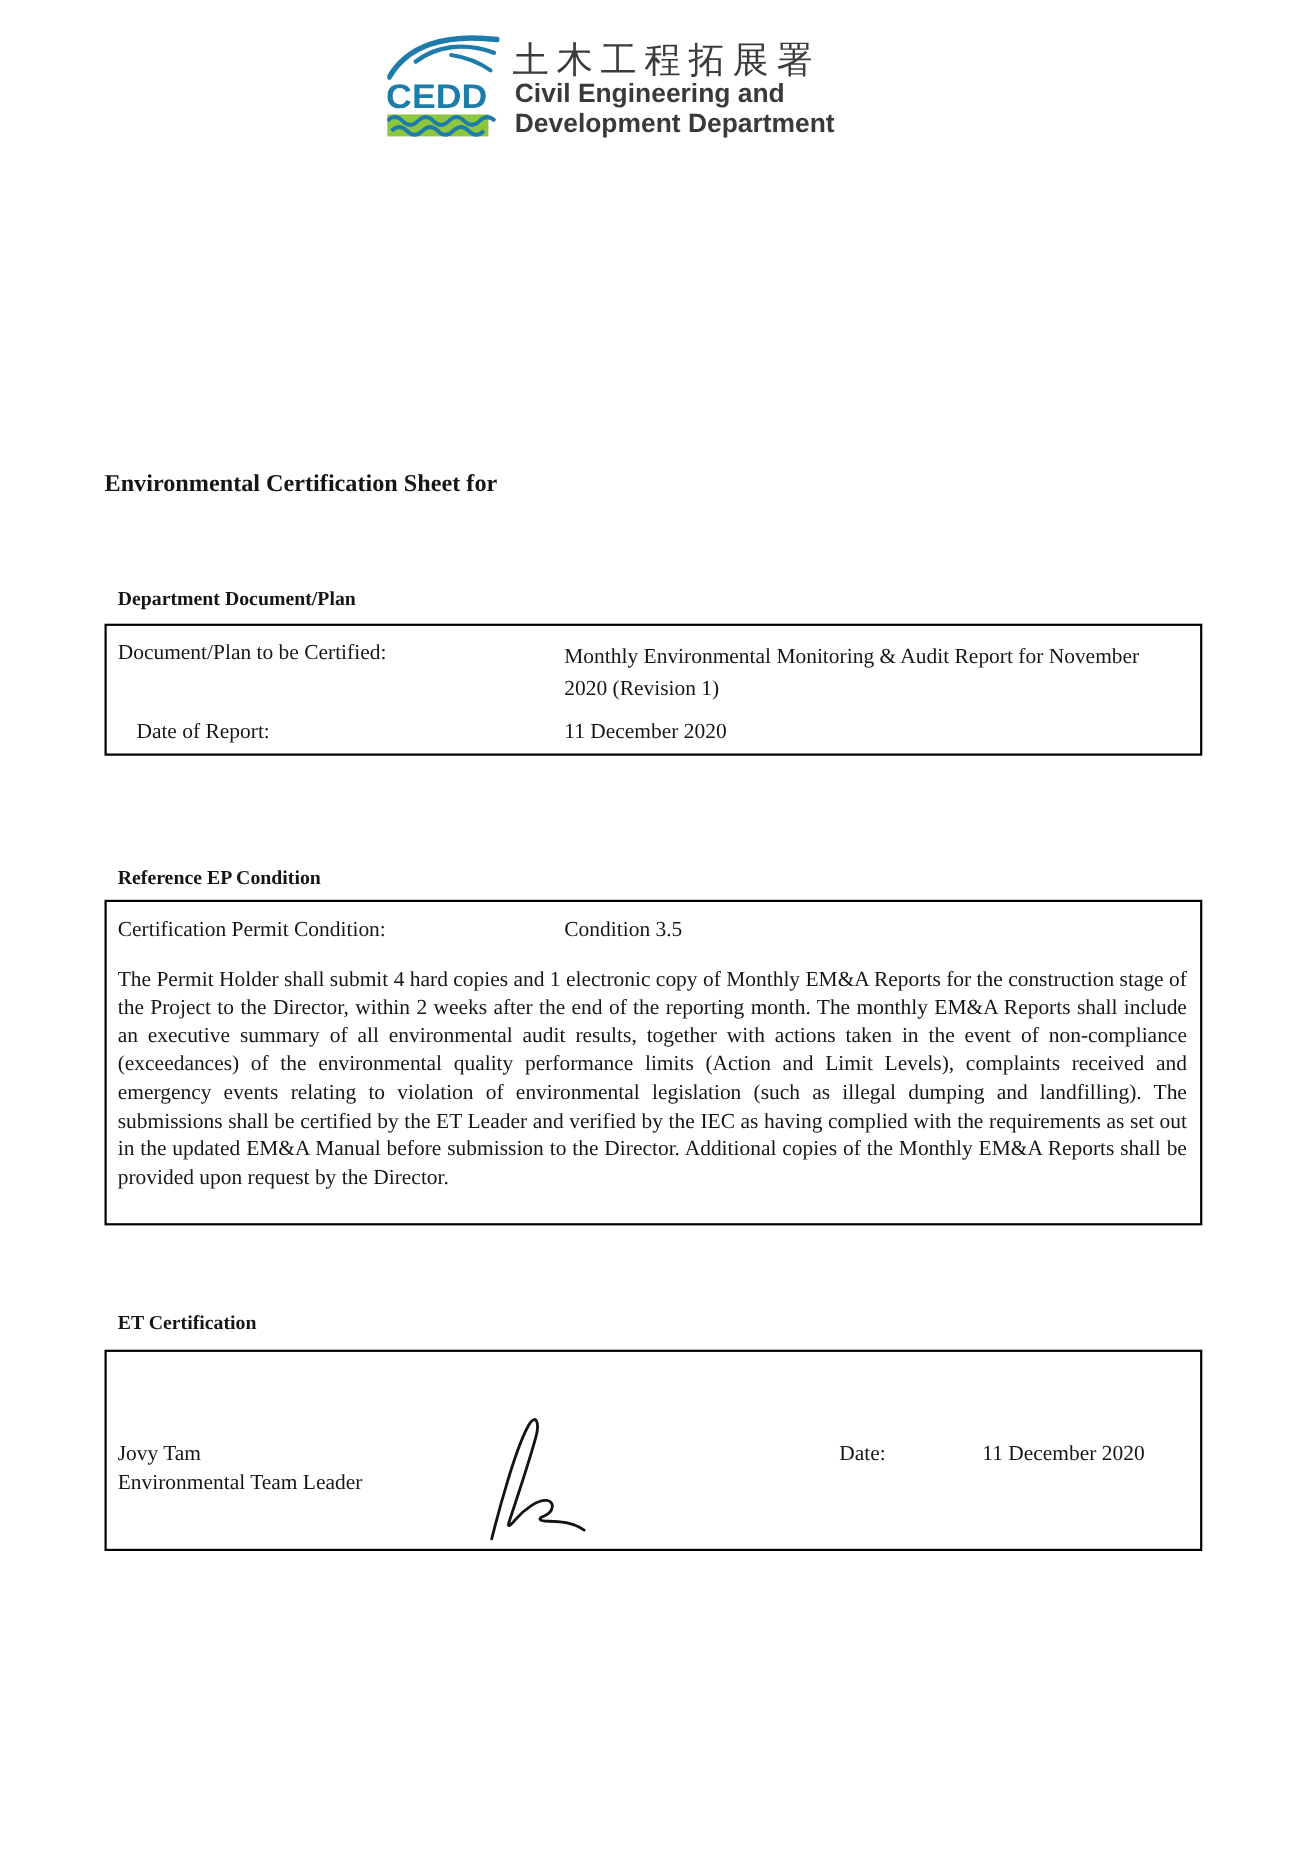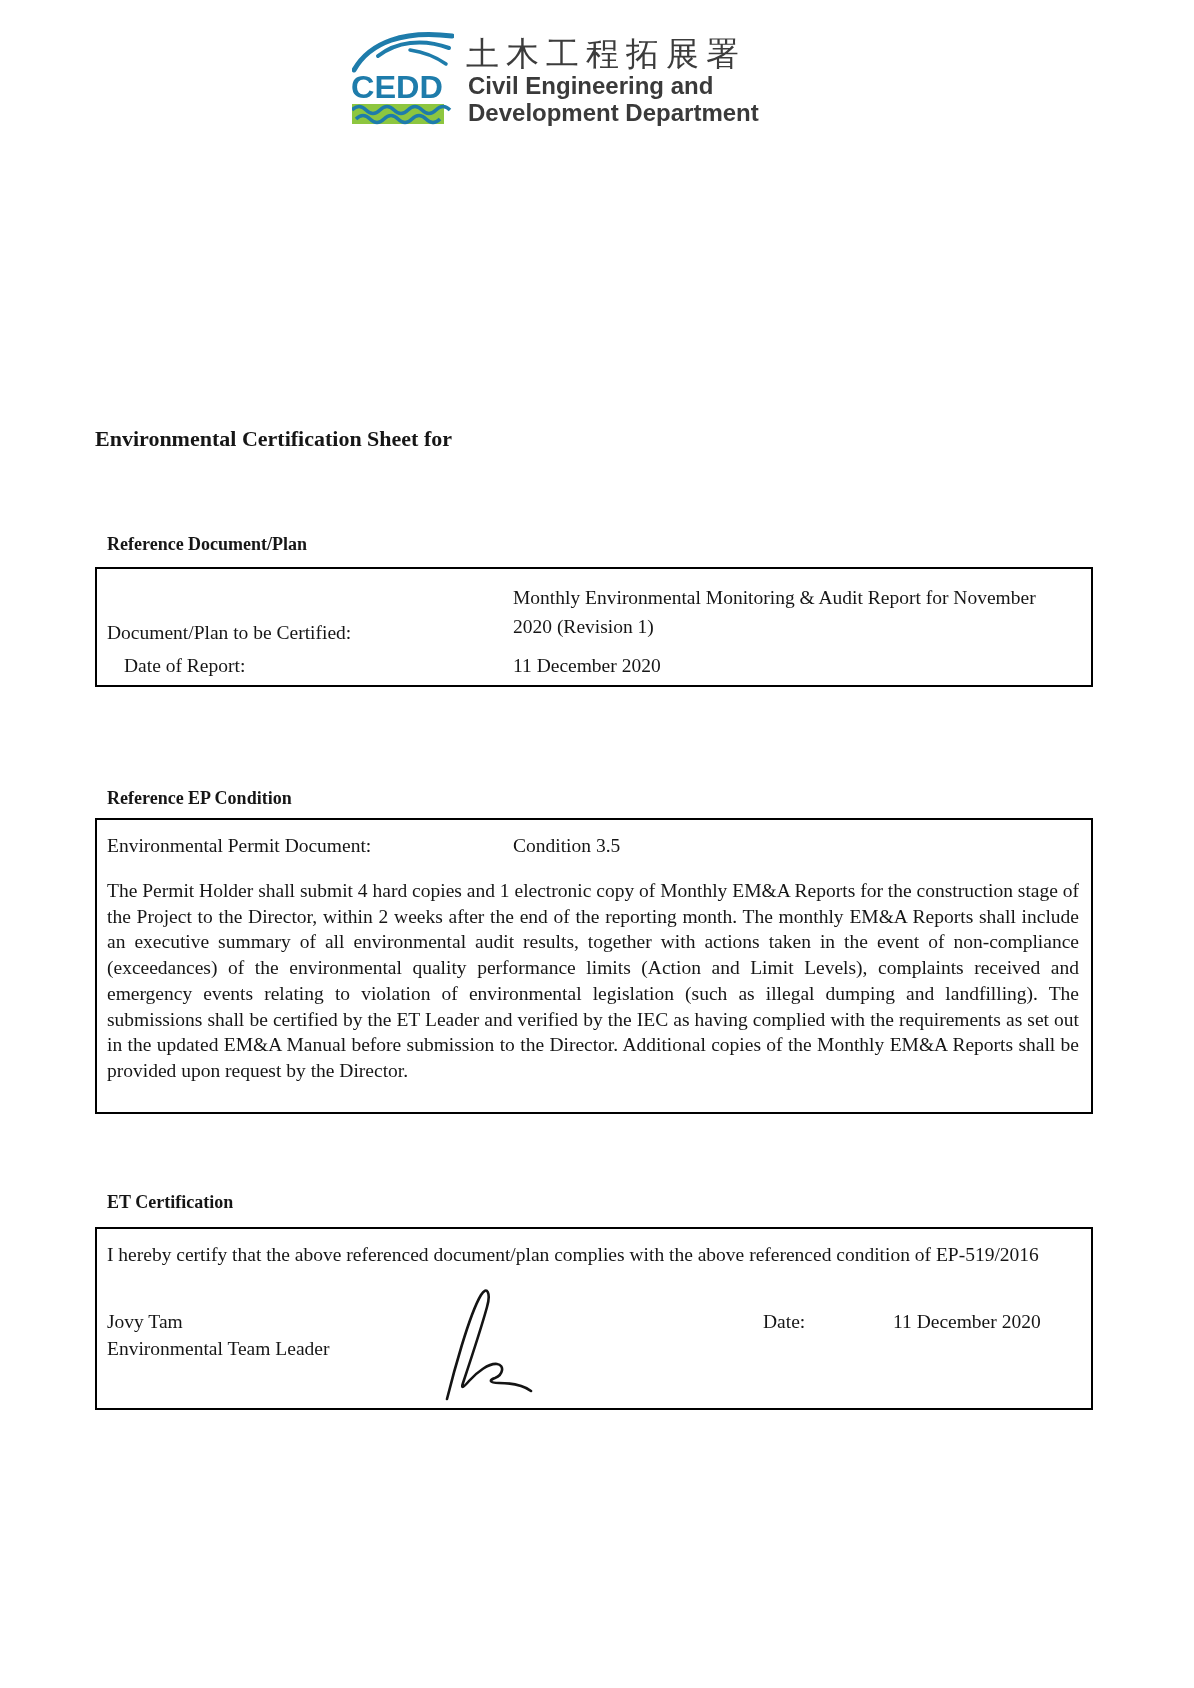"Reference Document/Plan" div.section-heading { text: Reference -> Department }
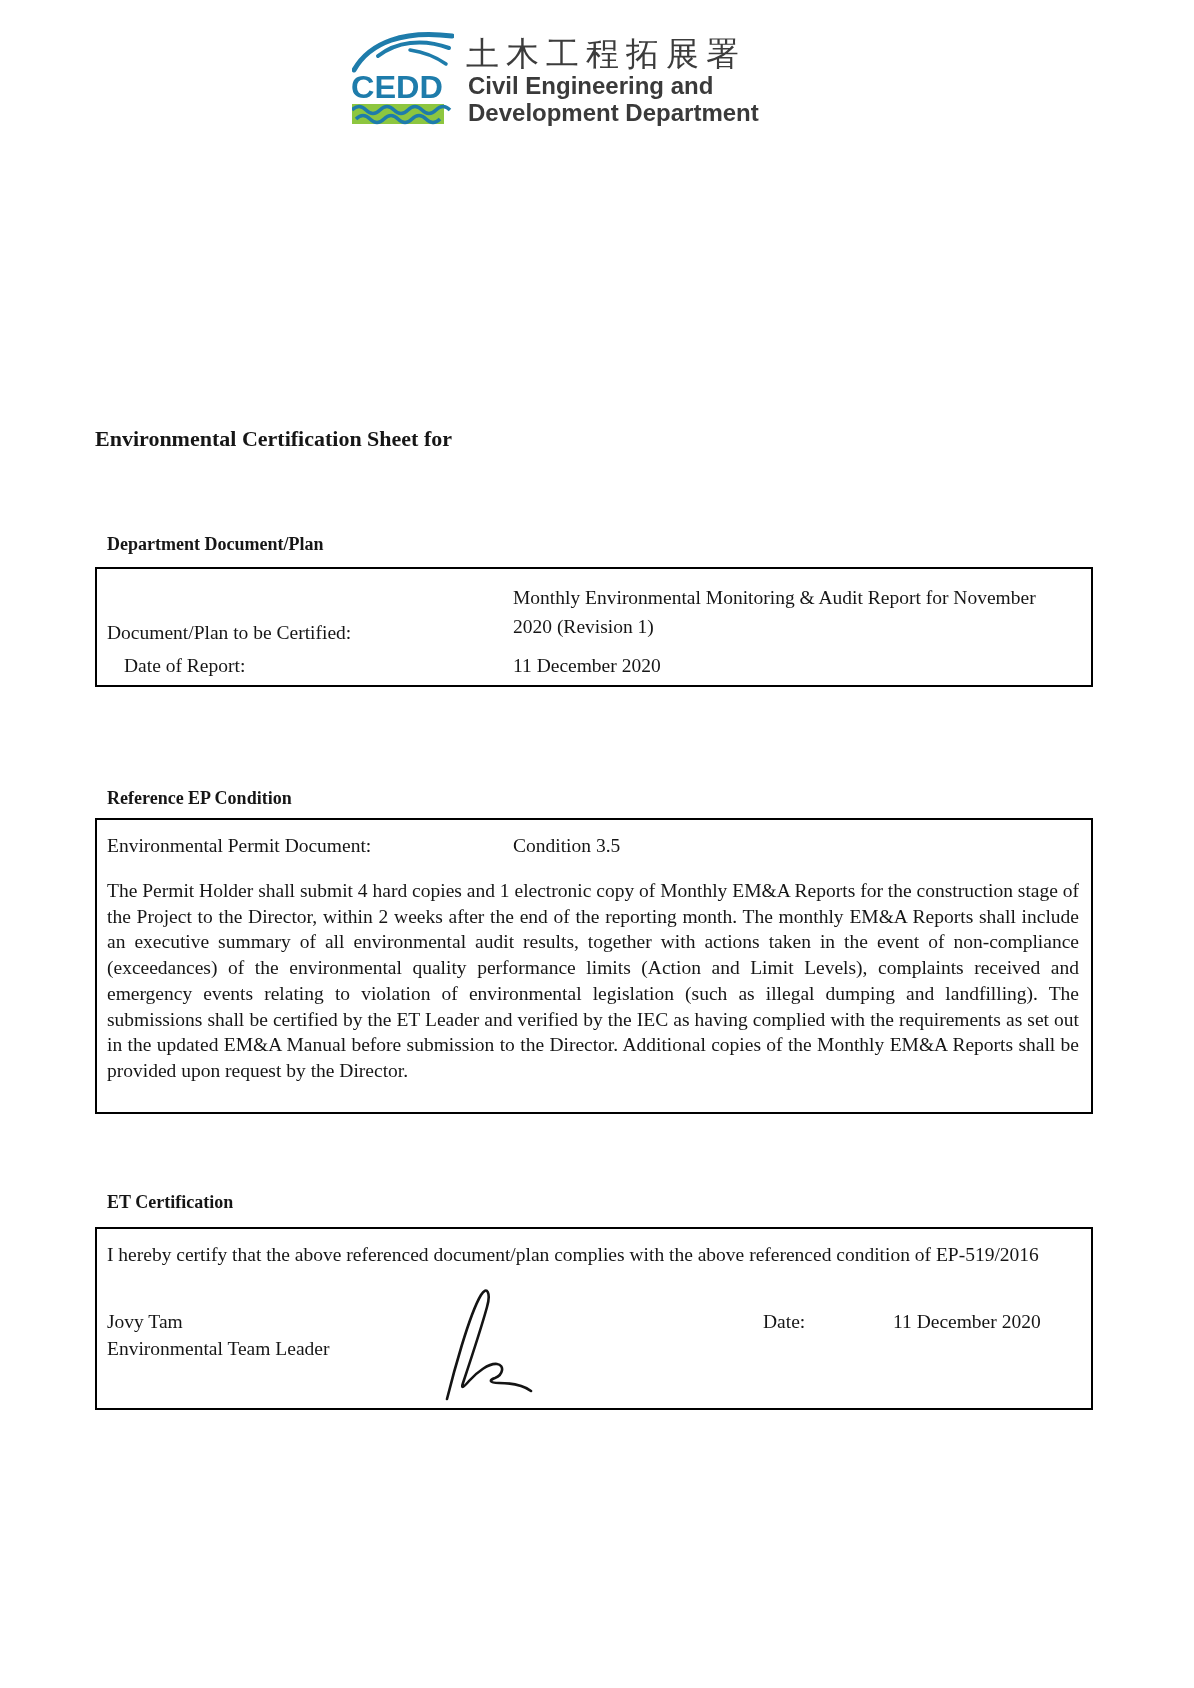"Document/Plan to be Certified:" .refdoc-row1-label { margin-top: 39px -> none }
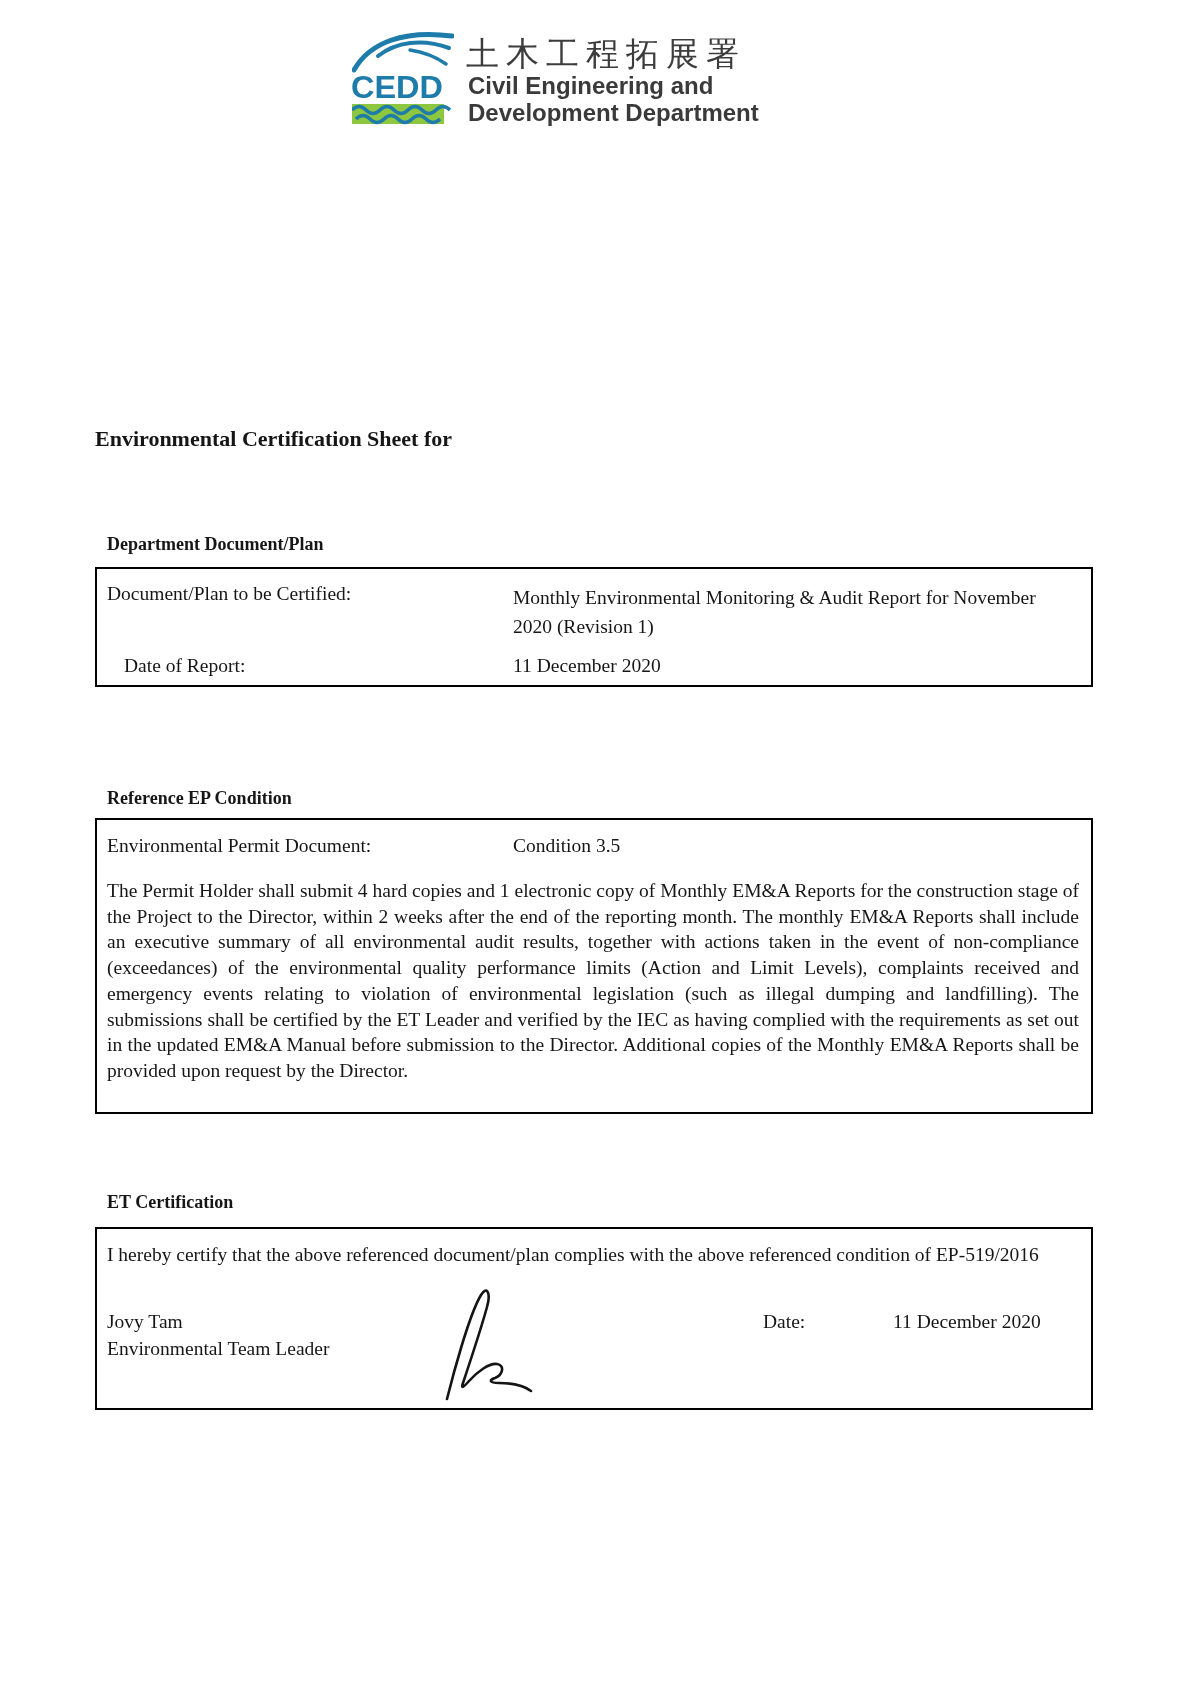"Environmental Permit Document:" div.kv-label { text: Environmental Permit Document -> Certification Permit Condition }
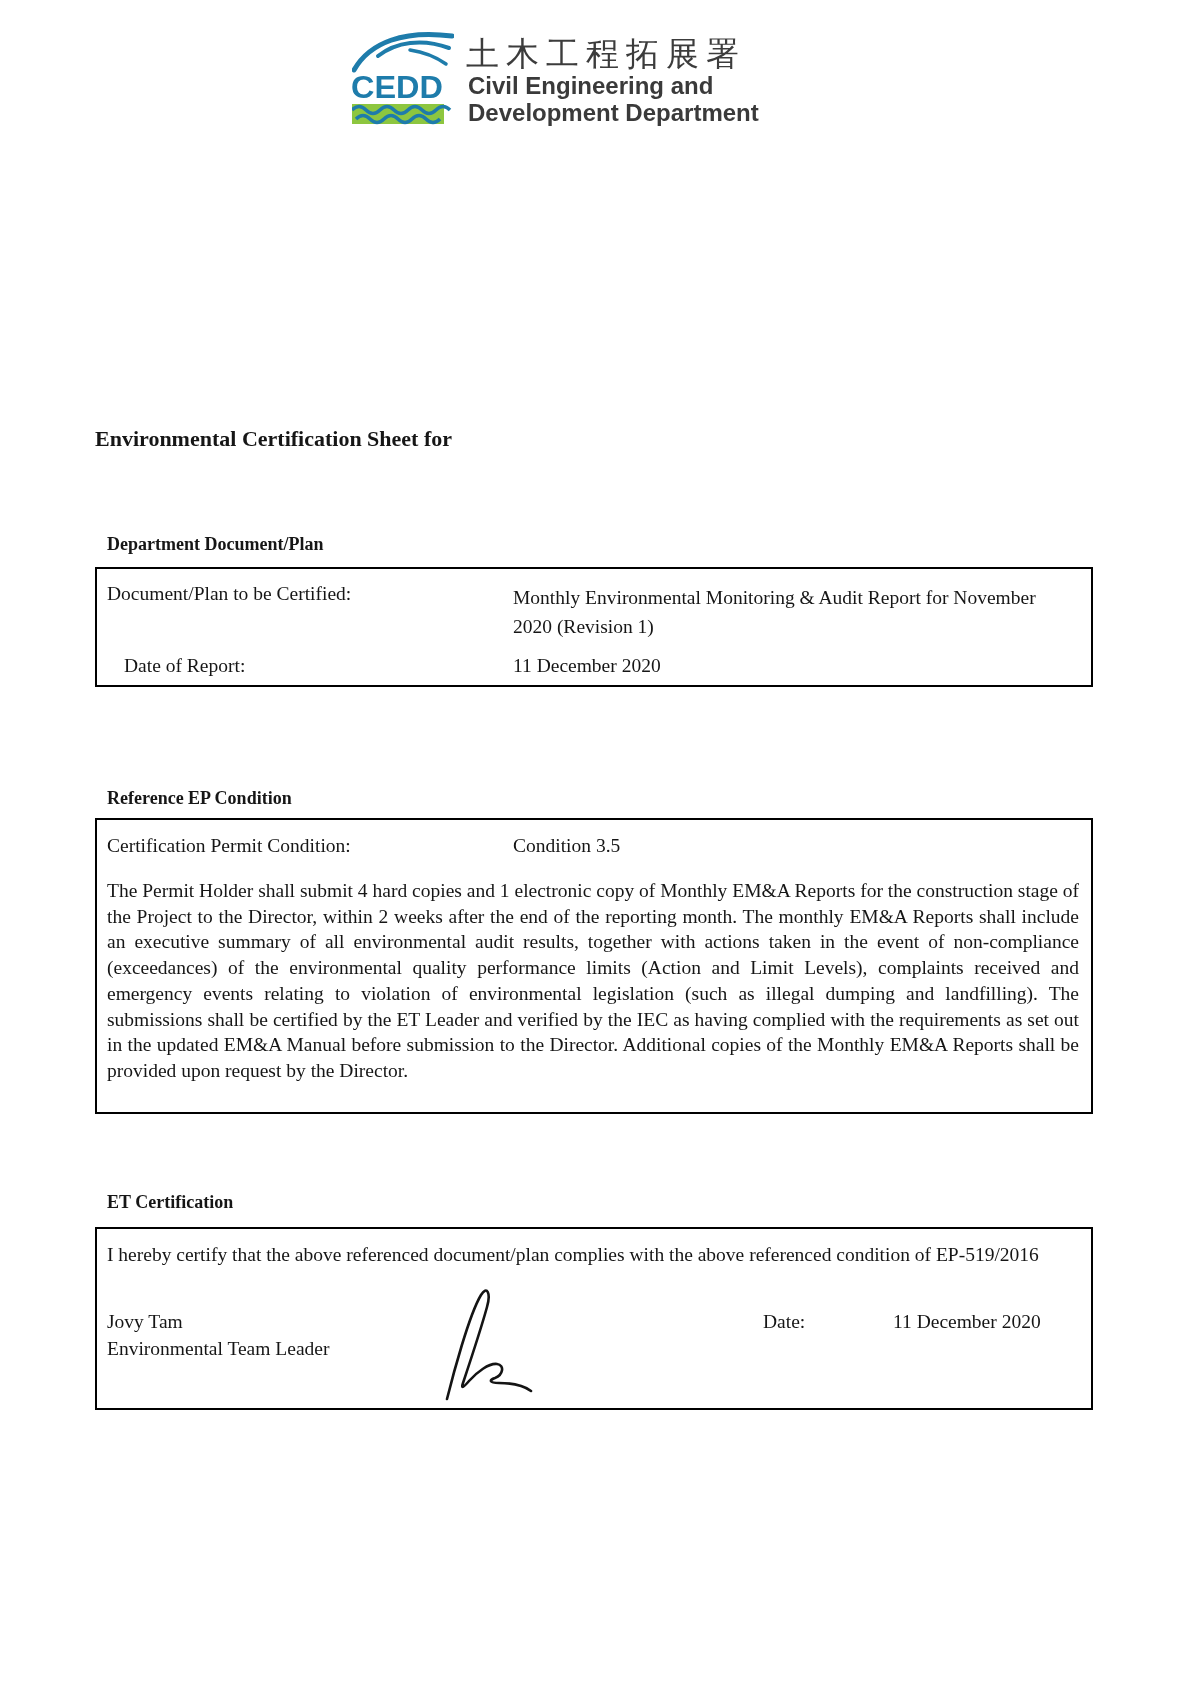"I hereby certify that the" div.etcert-statement { html: <div>I hereby certify that the above referenced document/plan complies with the above referenced condition of EP-519/2016</div> -> none }
